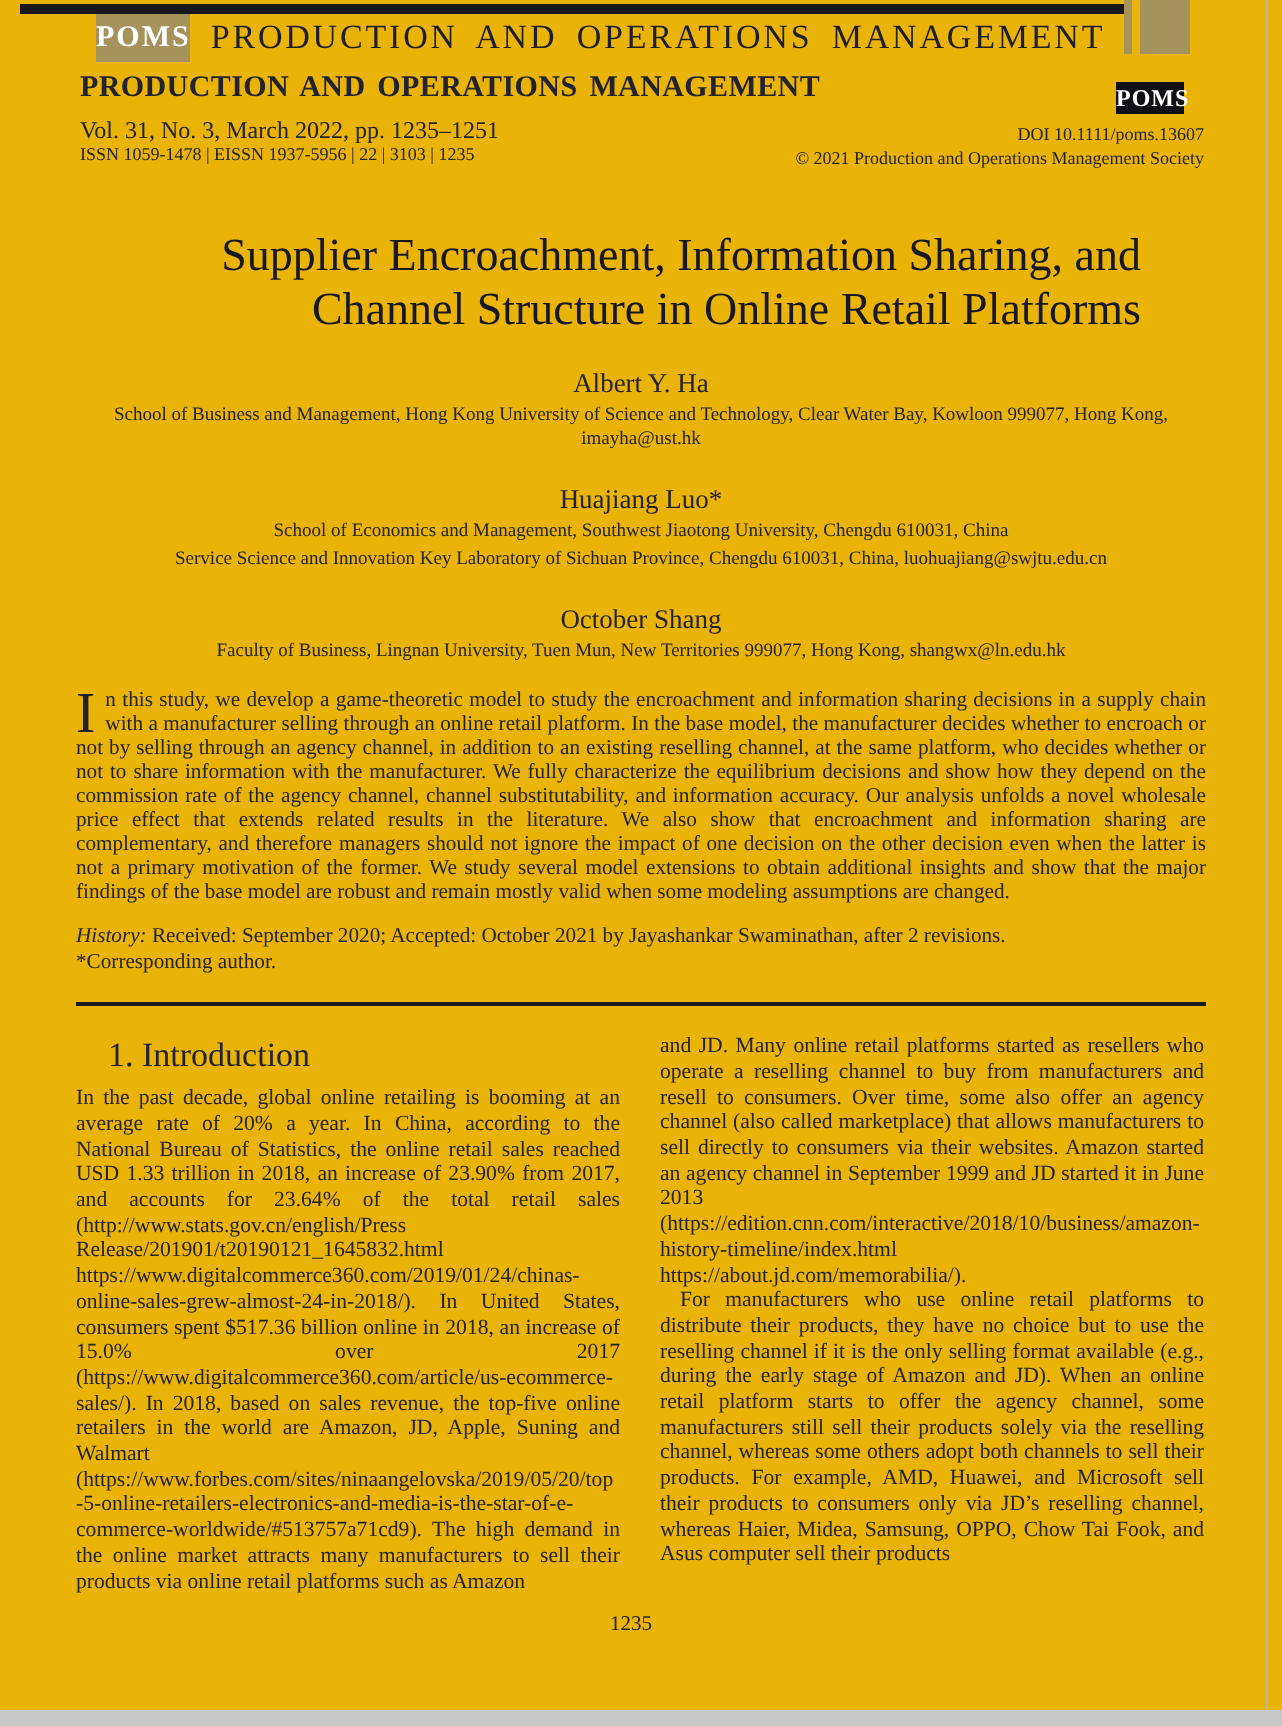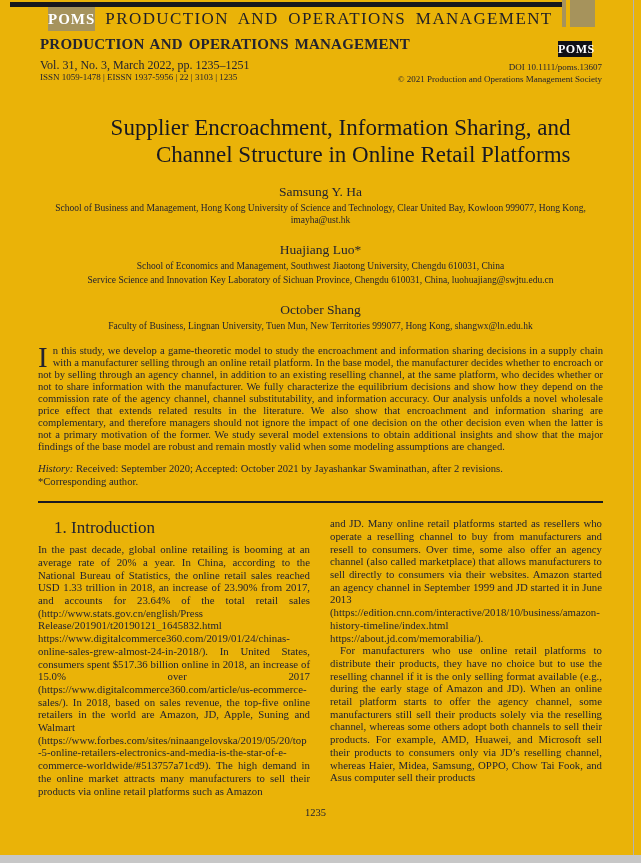"Samsung Y. Ha" div.name { text: Samsung -> Albert }
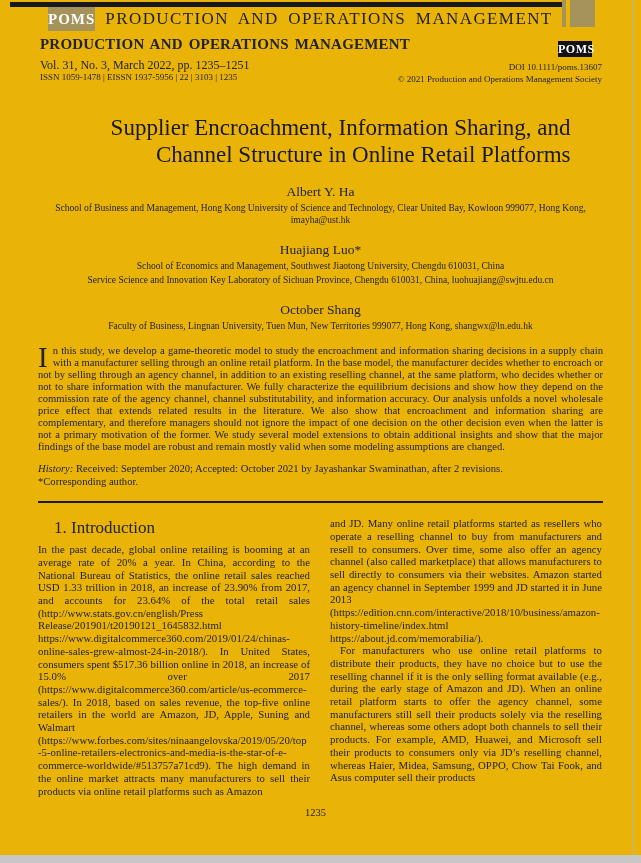"School of Business and Management," div.affil { text: United -> Water }
